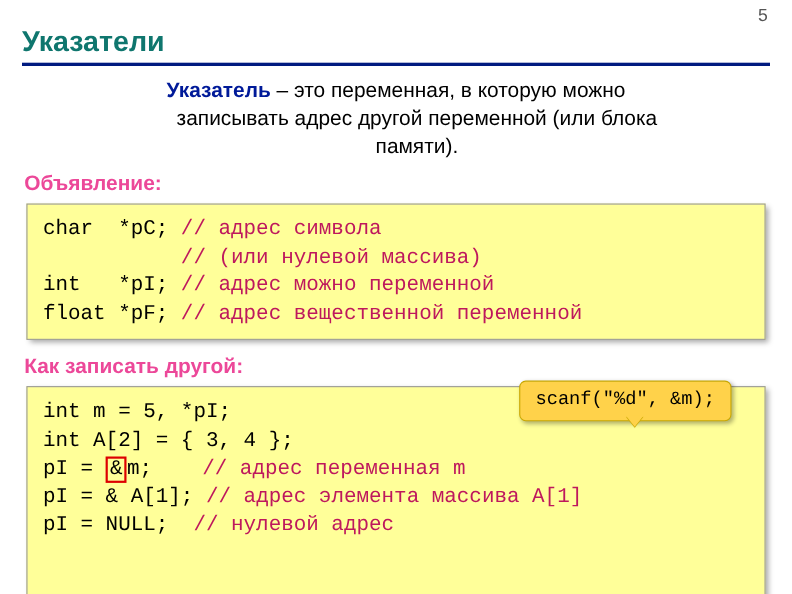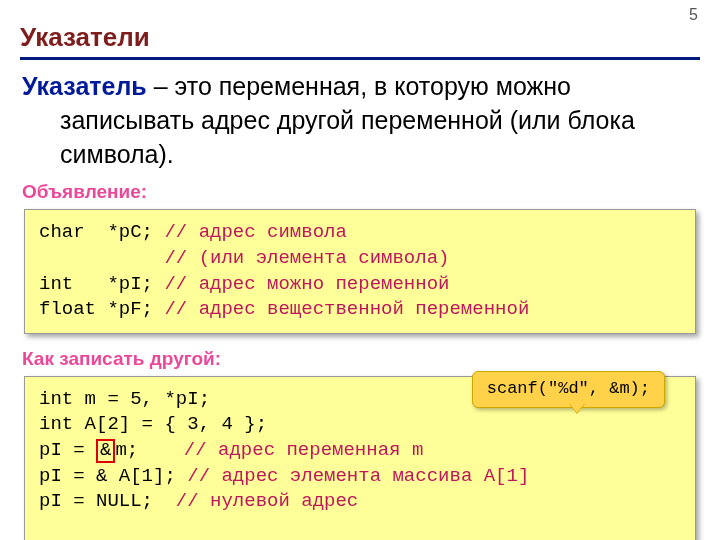"Указатели" .title { color: #7f1d1d -> #0f766e }
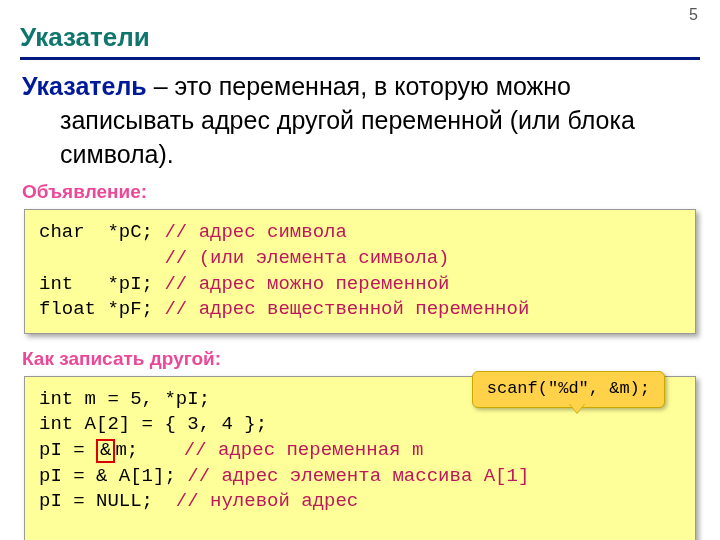"Указатель – это переменная, в" .def { font-size: 25px -> 19px; text-align: none -> center }
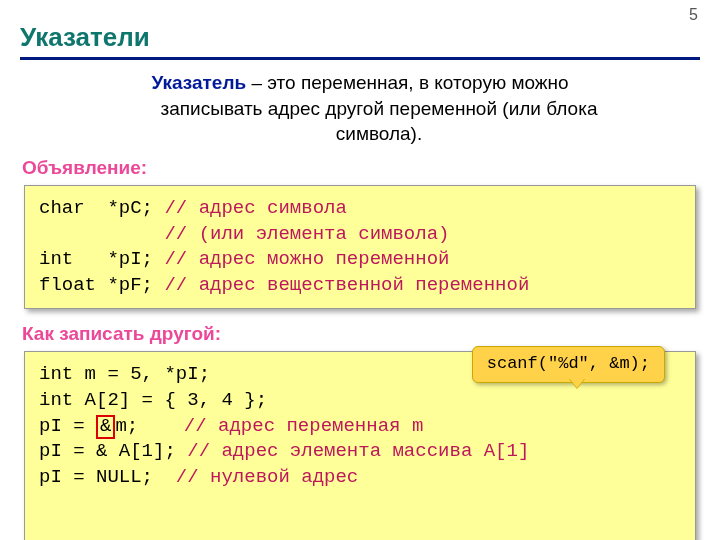"символа)." span.def-body { text: символа -> памяти }
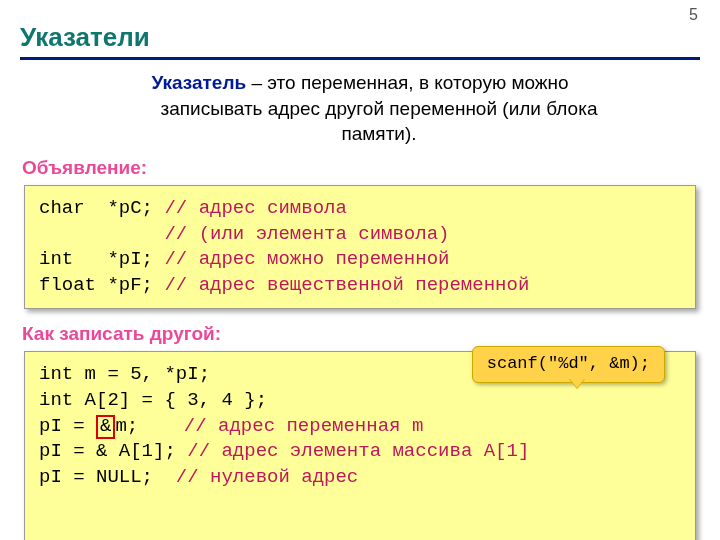"// (или элемента символа)" span.cm { text: элемента символа -> нулевой массива }
